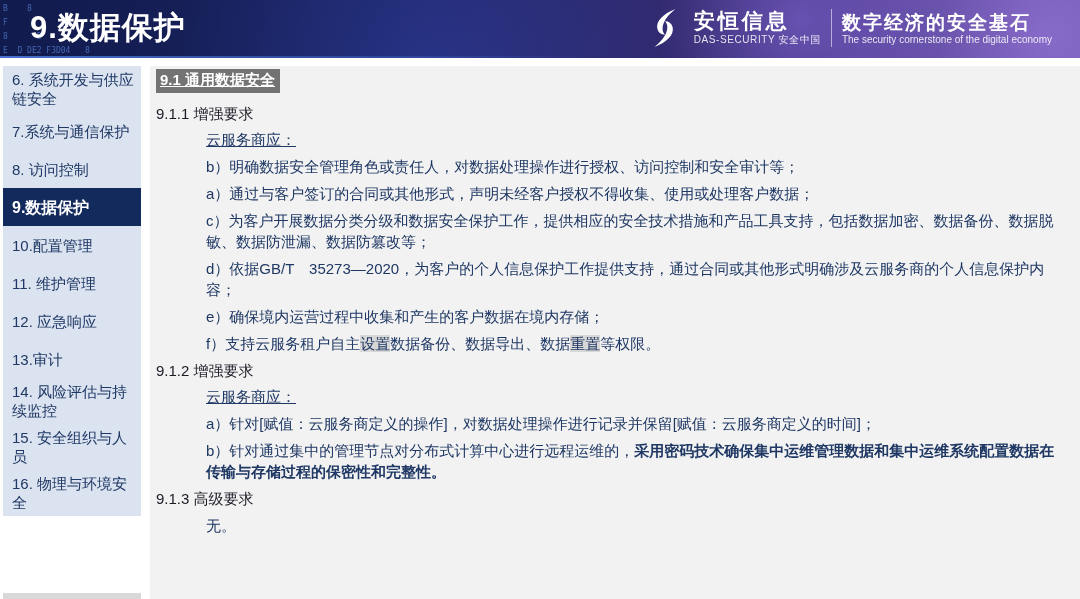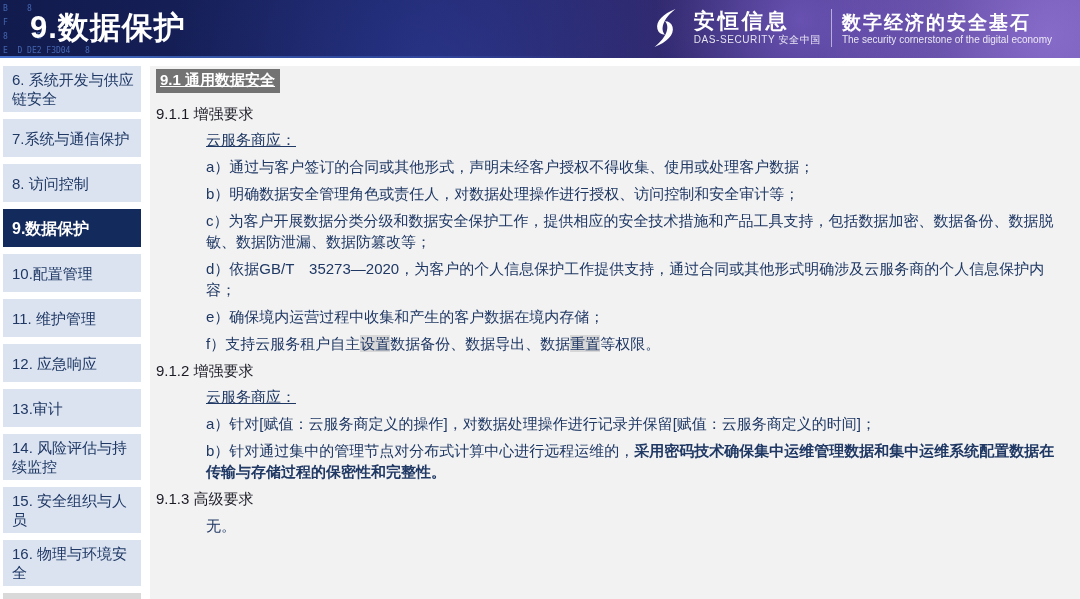"6. 系统开发与供应链安全" .side-item { margin-bottom: 7px -> none }
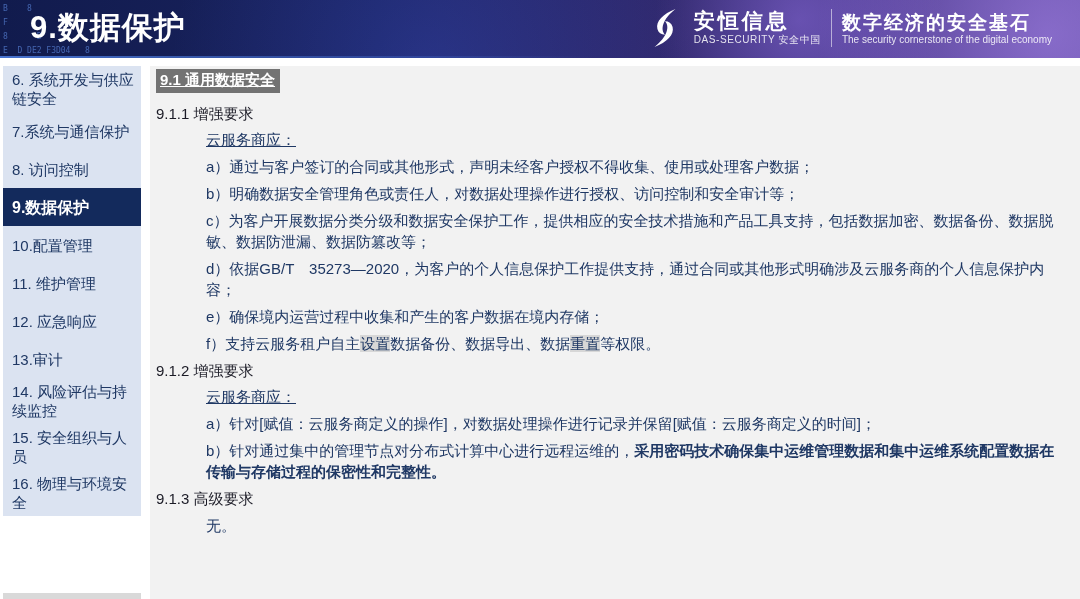"a）通过与客户签订的合同或其他形式，声明未经客户授权不得收集、使用或处理客户数据" div.blk-item { order: before "b）明确数据安全管理角色或责任人，对数据处理操作进行授权、访问控制和安全审计等；" -> after "b）明确数据安全管理角色或责任人，对数据处理操作进行授权、访问控制和安全审计等；" }
